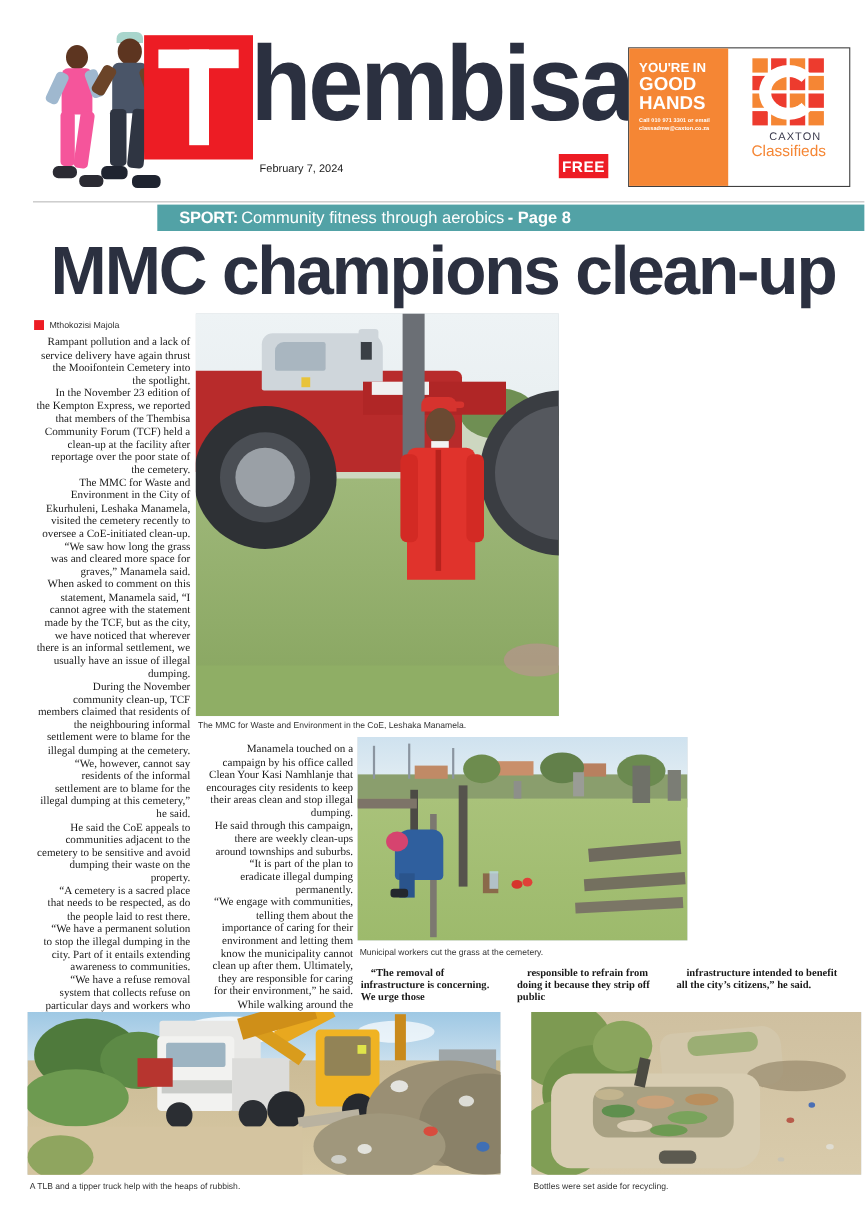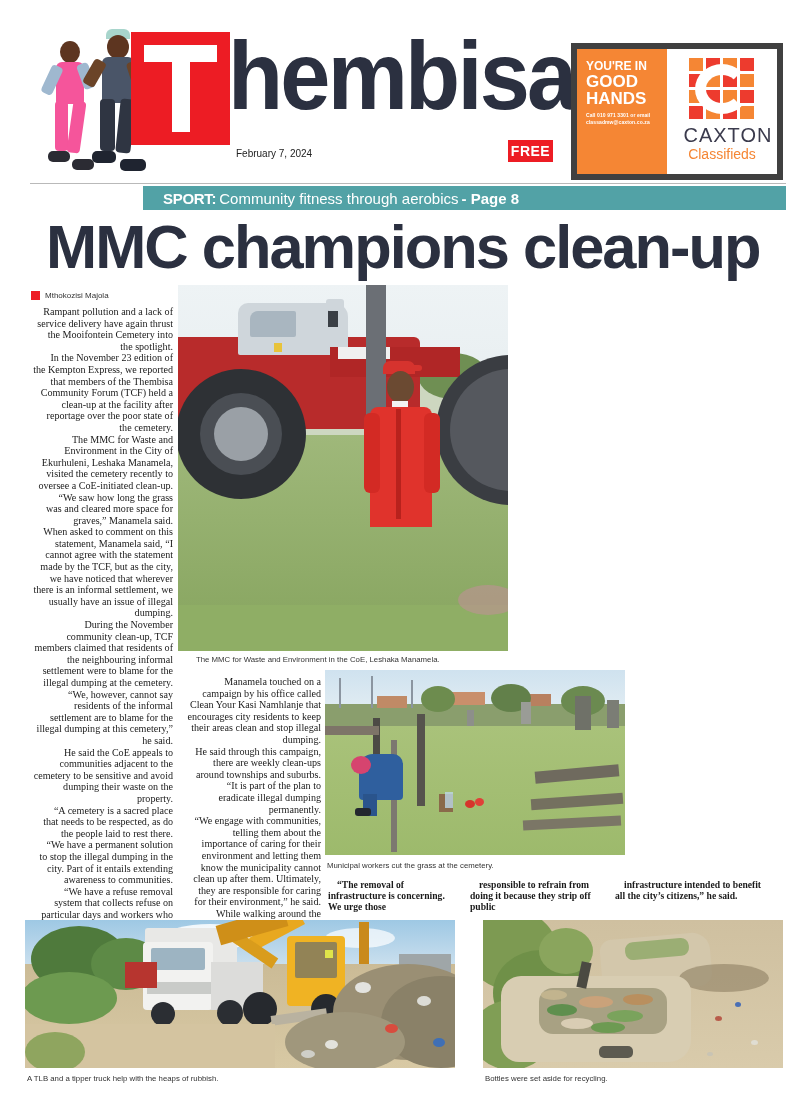"YOU'RE IN" .ad { border: 6px solid #404040 -> 1px solid #404040 }
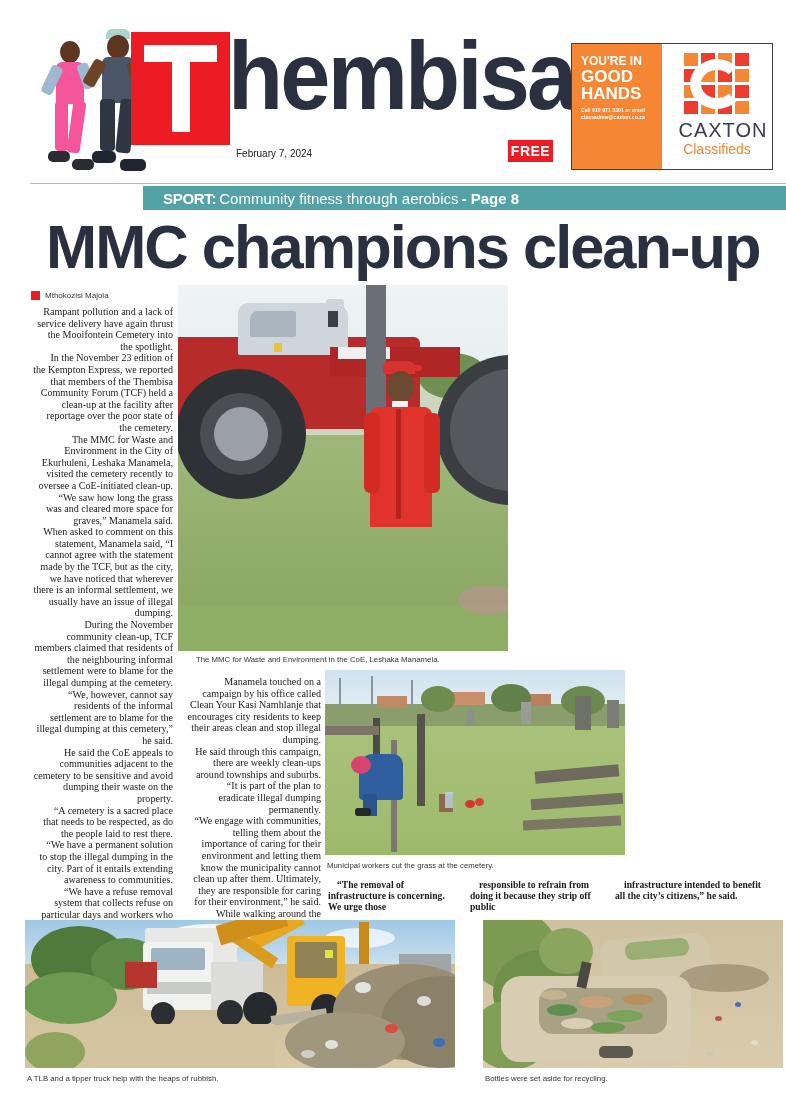"CAXTON" .cax-name { font-size: 20px -> 10px }
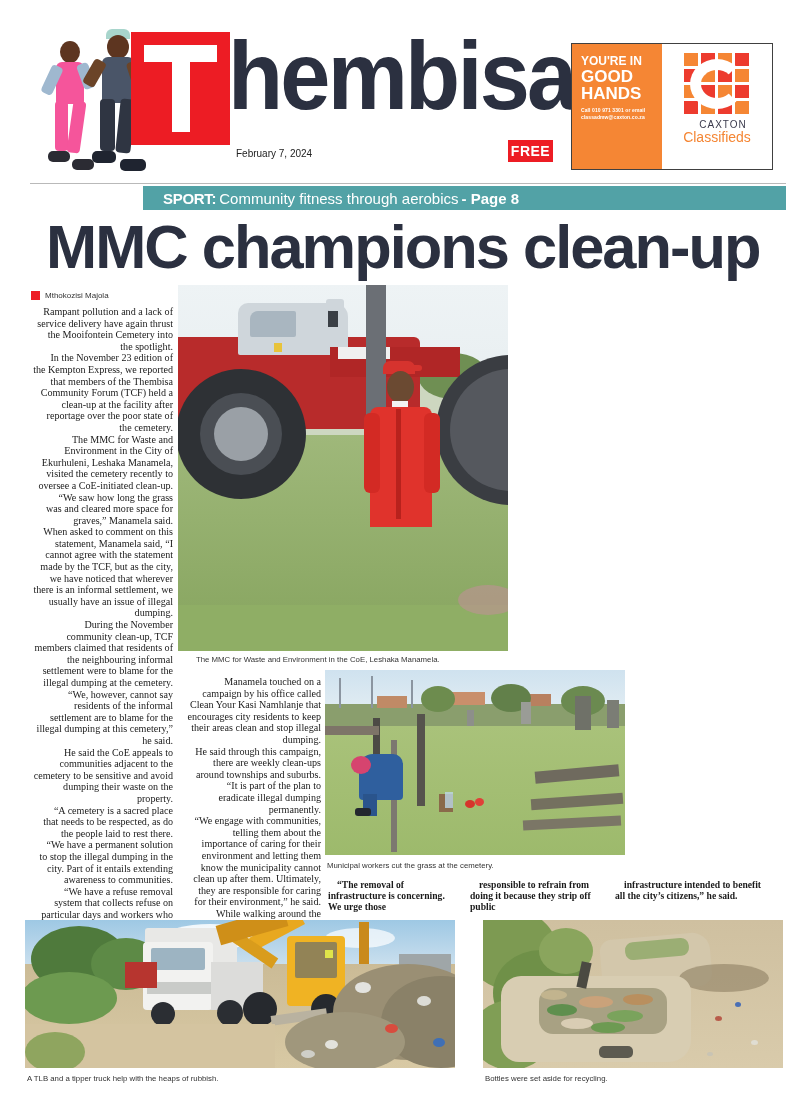"The MMC for Waste and Environment in the CoE," #cap1 { left: 196px -> 180px }
